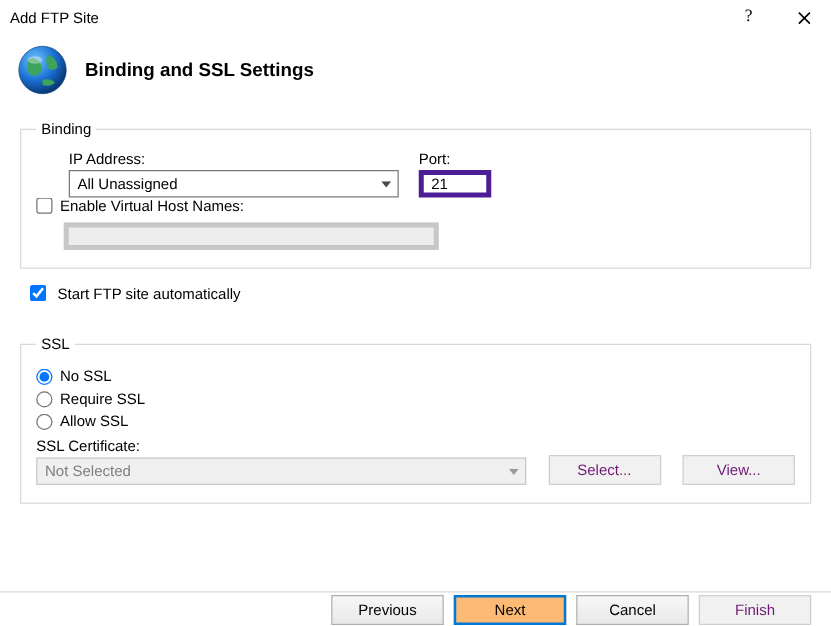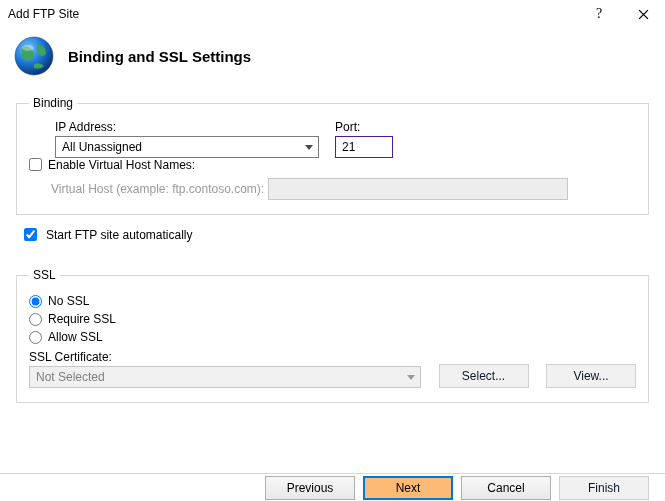"21" input[type=text].tbox { border: 1px solid #4c1d95 -> 4px solid #4c1d95 }
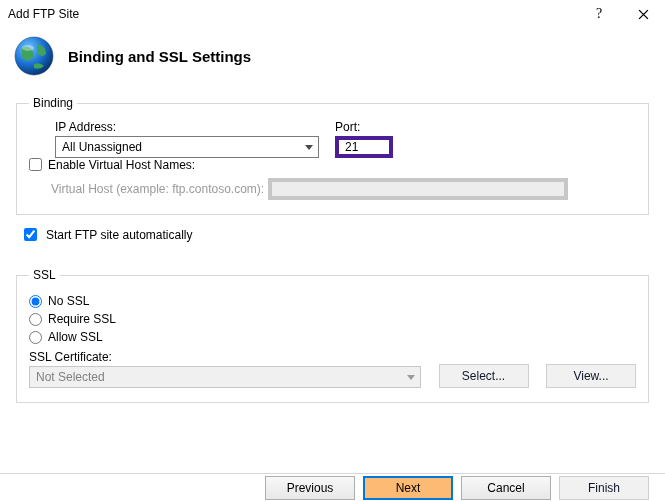"Virtual Host (example: ftp.contoso.com):" label.fld { html: <label>Virtual Host (example: ftp.contoso.com):</label> -> none }
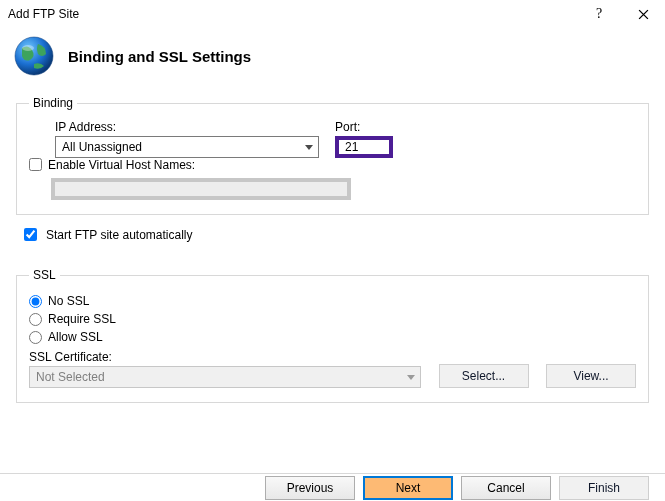"Select..." .btn-std:disabled, .btn-std.disabled { color: #0f172a -> #701a75 }
